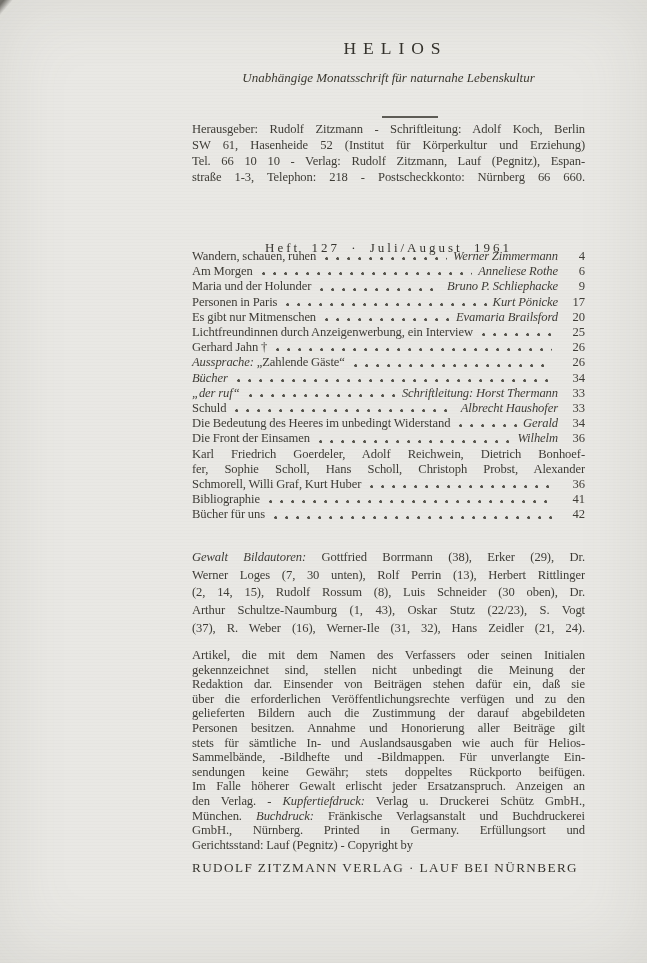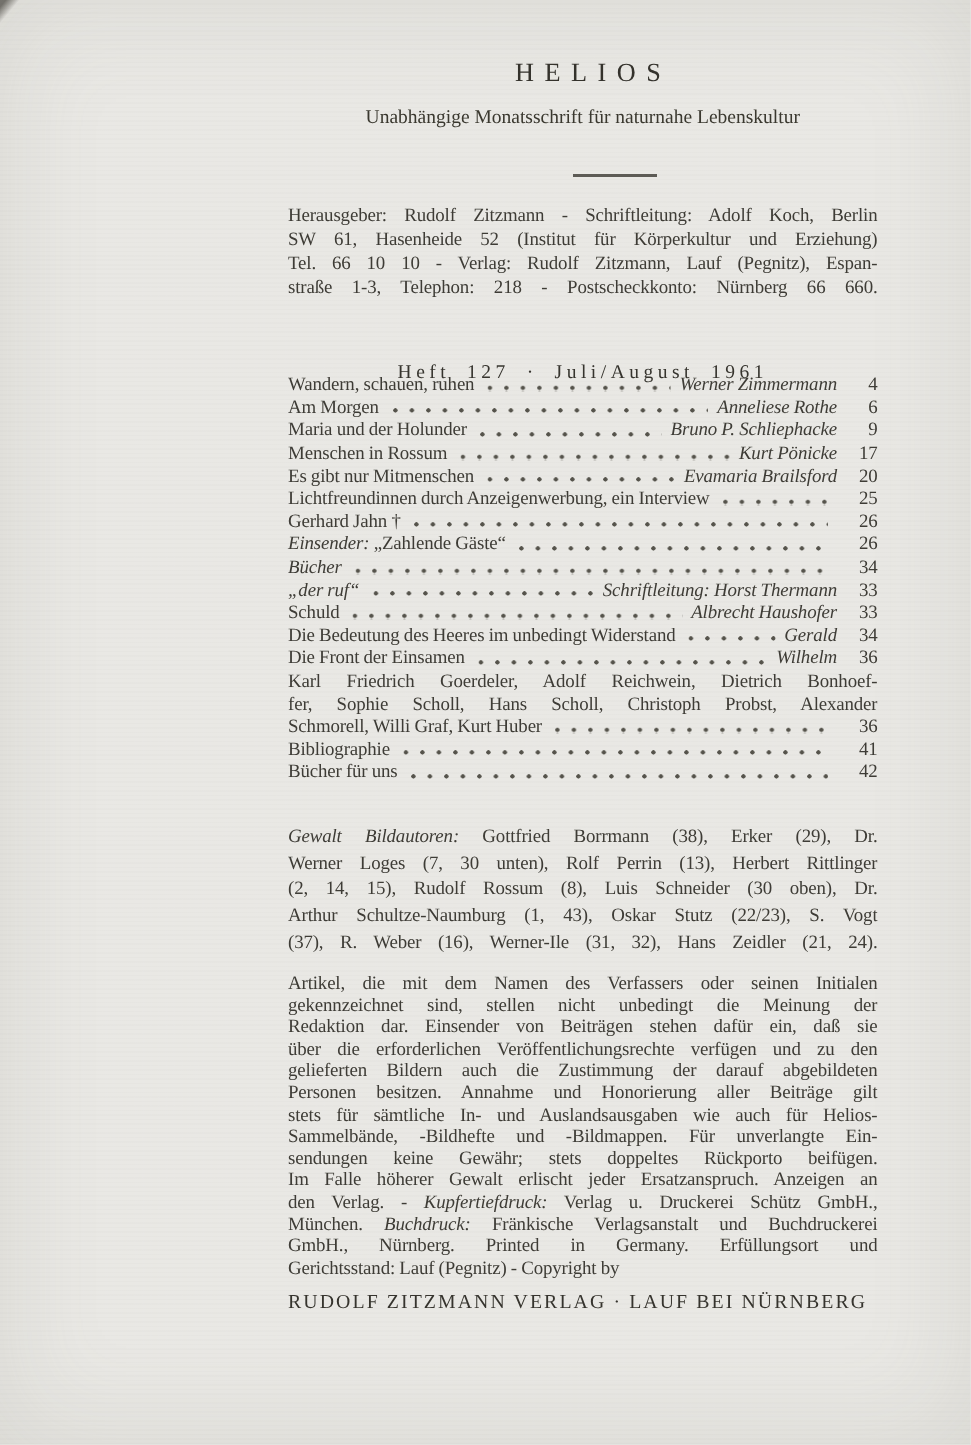"Unabhängige Monatsschrift für naturnahe" .subtitle { font-style: none -> italic }
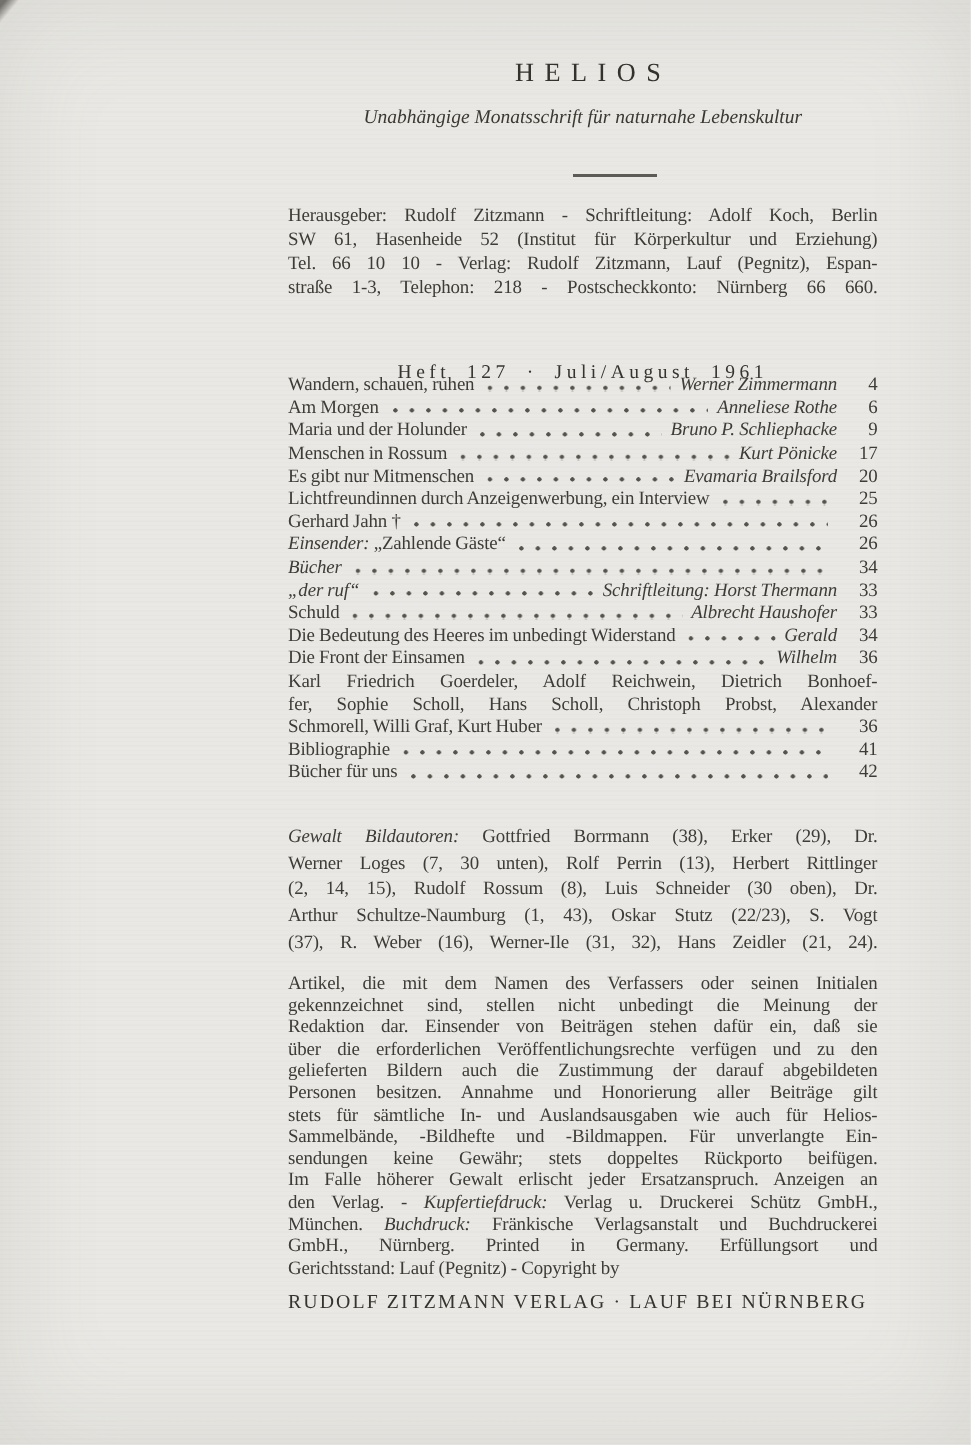"Herausgeber: Rudolf Zitzmann -" .publisher { top: 135px -> 121px }
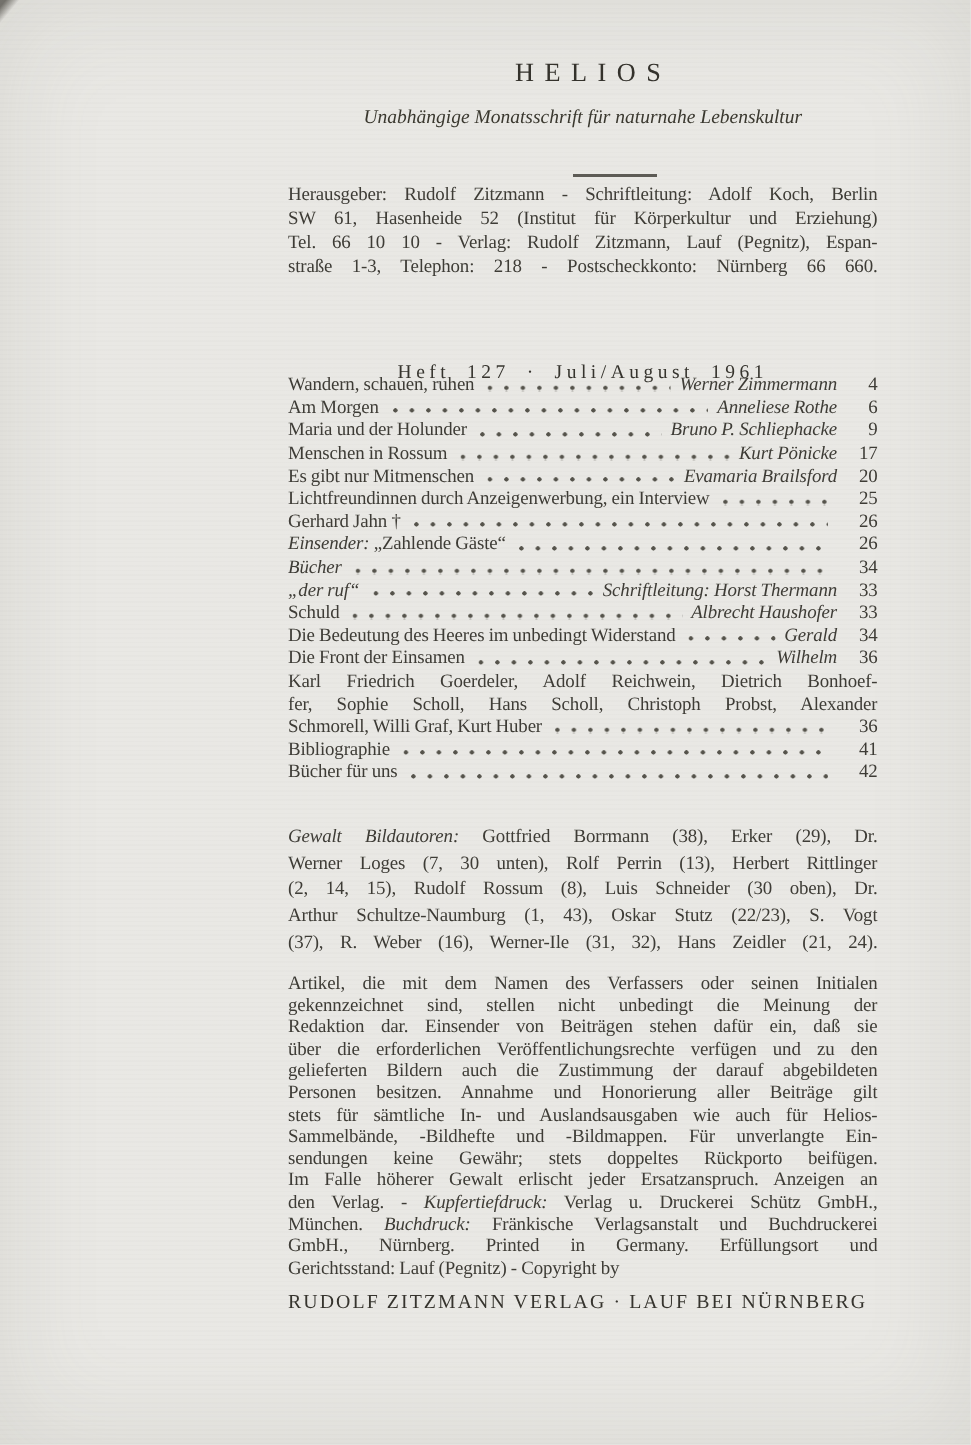"Menschen in Rossum" span.toc-title { text: Menschen in Rossum -> Personen in Paris }
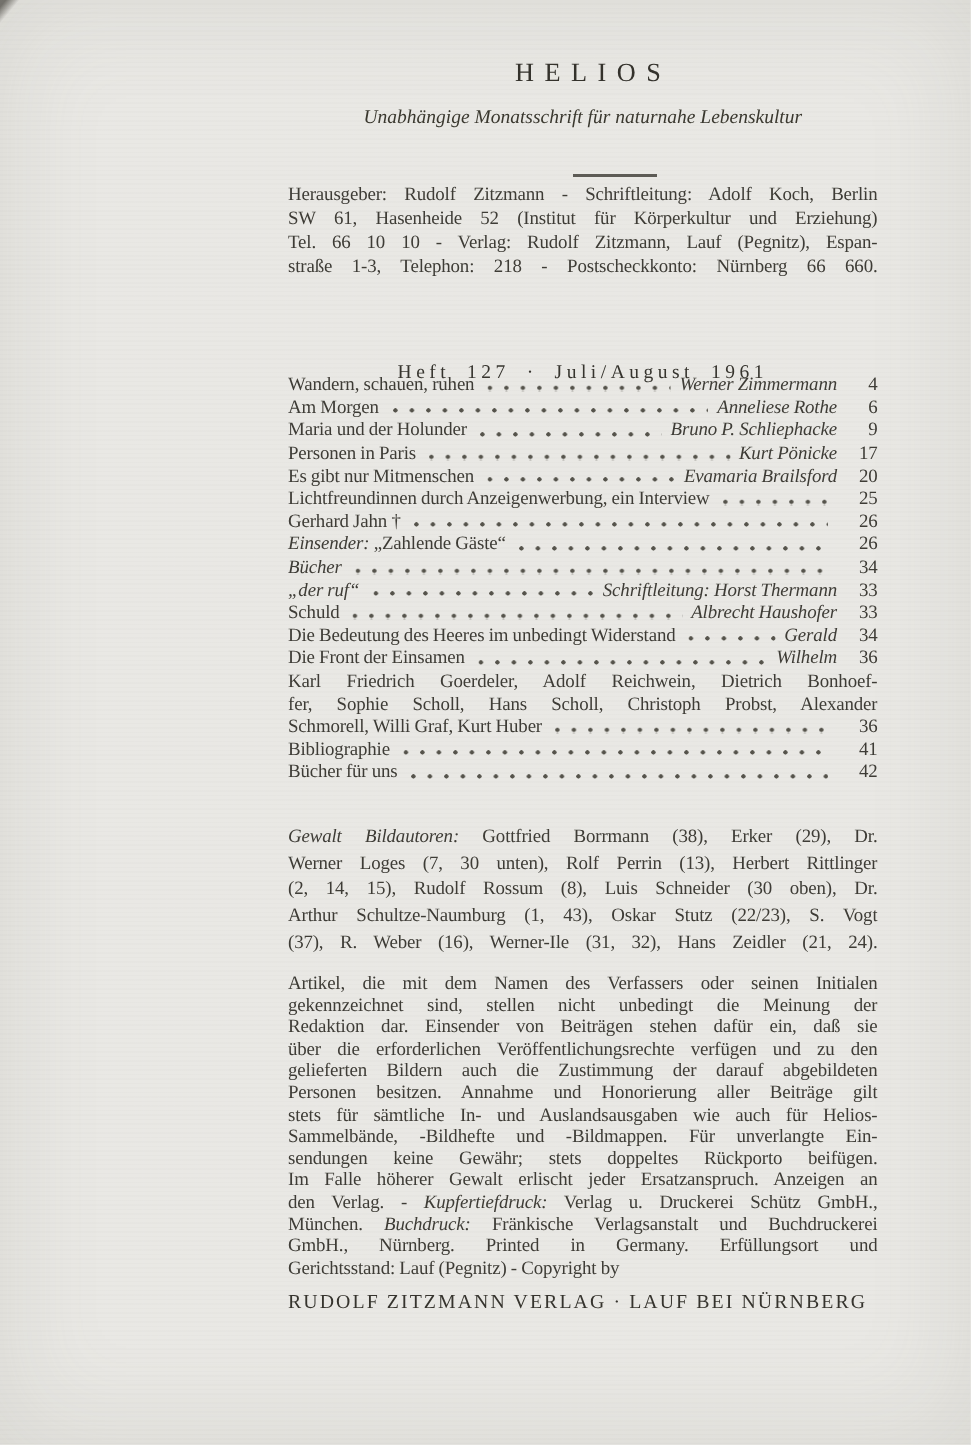"Einsender:" span.it { text: Einsender -> Aussprache }
